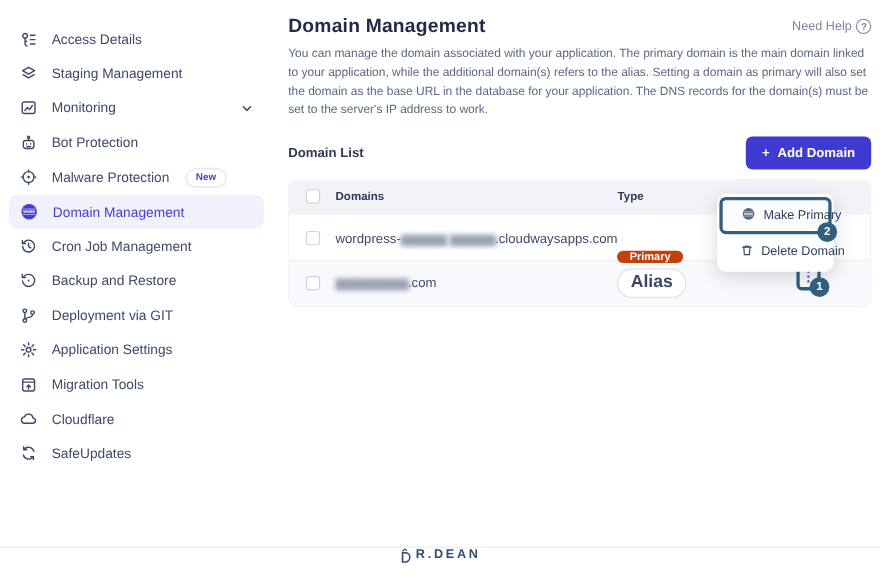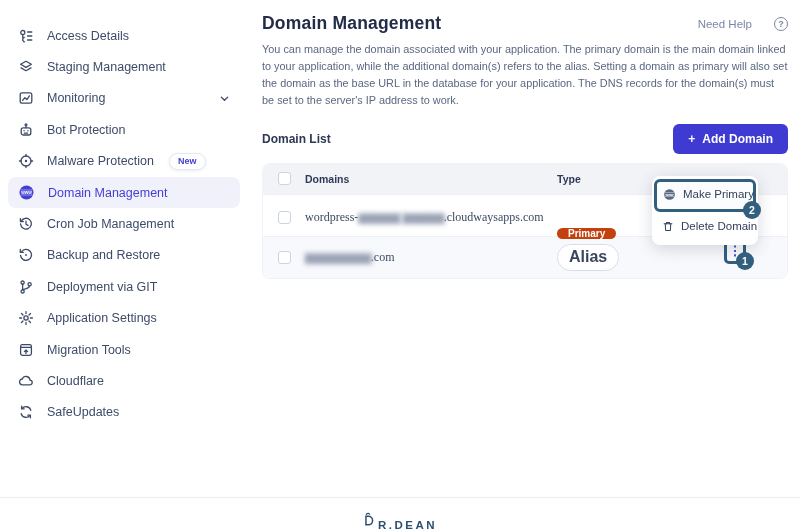"Need Help" .need-help { gap: 22px -> 4px }
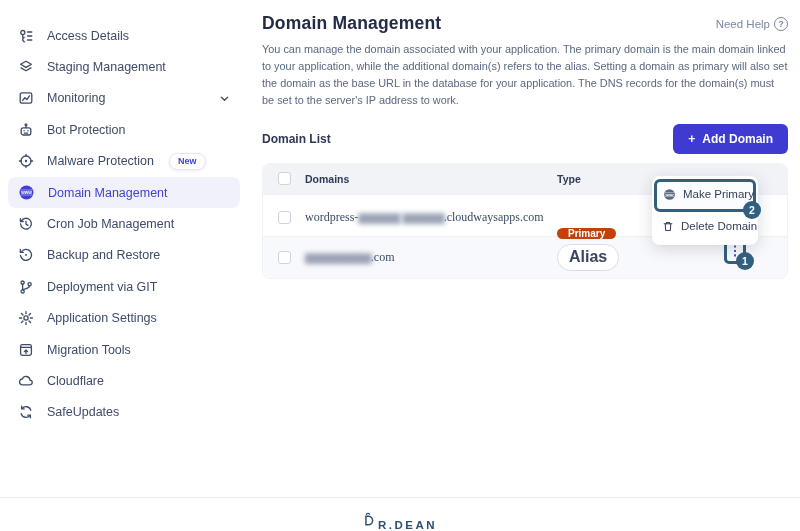"Make Primary" .menu-item { align-items: none -> center; padding: 6px 5px -> 6px 16px }
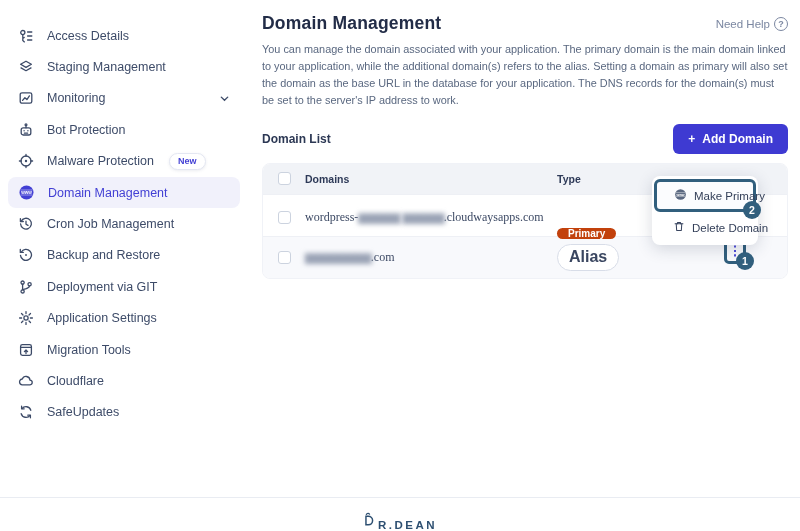"wordpress- .cloudwaysapps.com" .domain-cell { font-family: Liberation Serif, serif -> none }
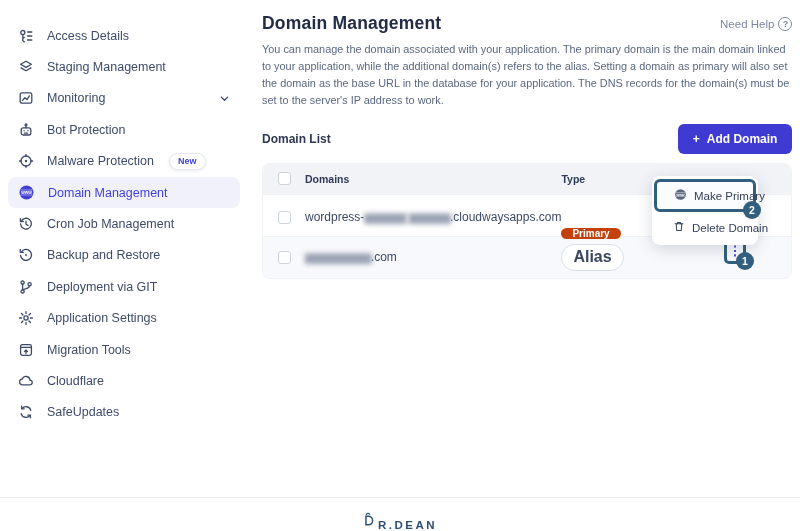"R.DEAN" .footer { align-items: flex-end -> flex-start }
